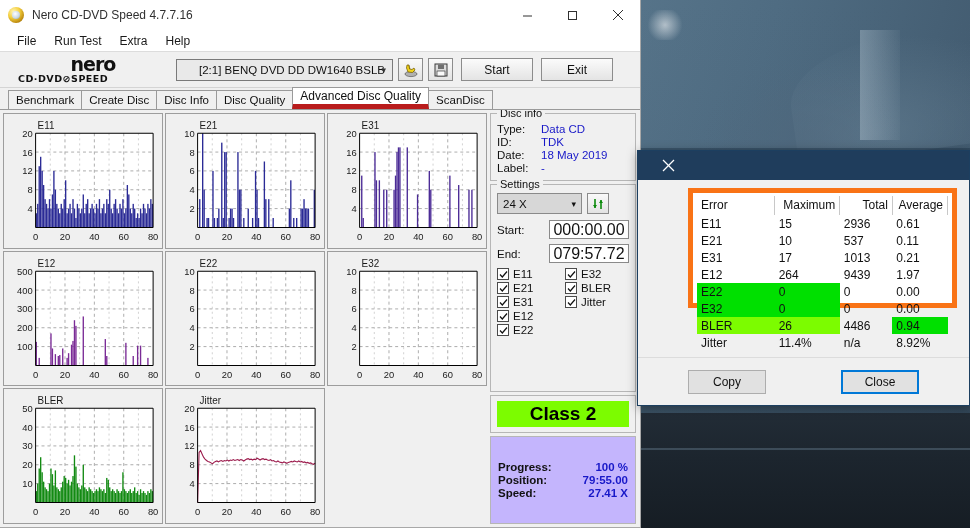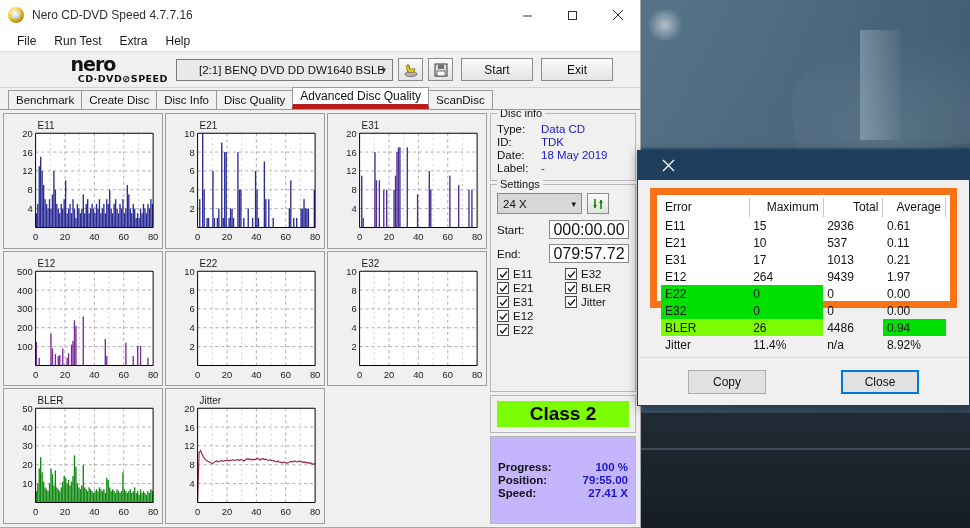"CD·DVD⊘SPEED" #nero-sub { text-align: right -> left }
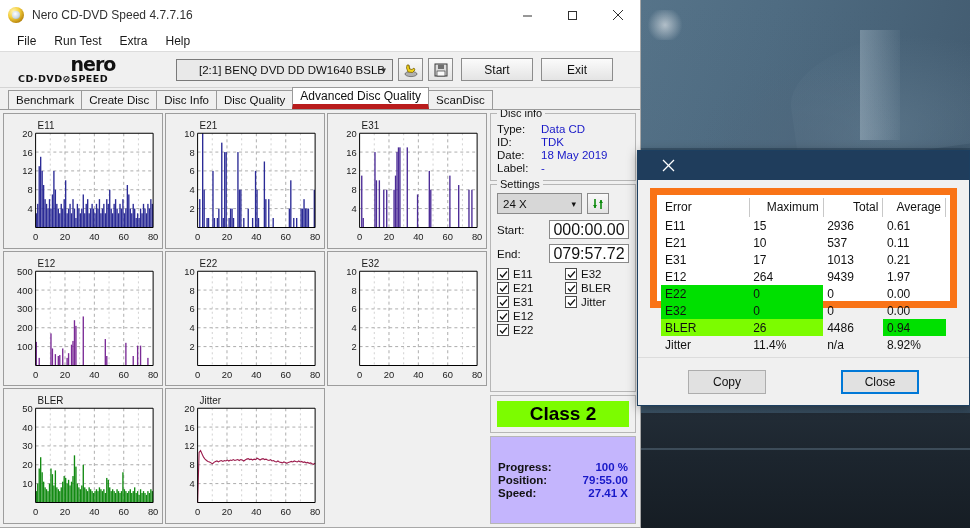"Error" #stats-table-wrap { border: 7px solid #f97316 -> 5px solid #f97316; margin-left: none -> 38px }
